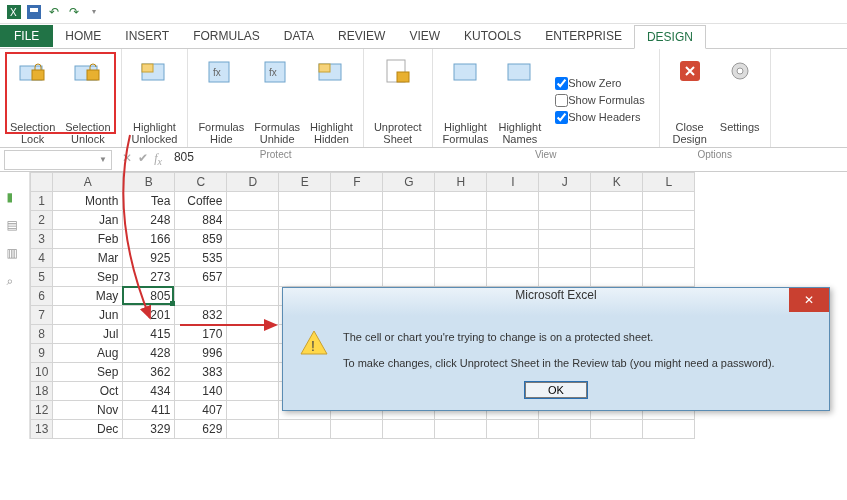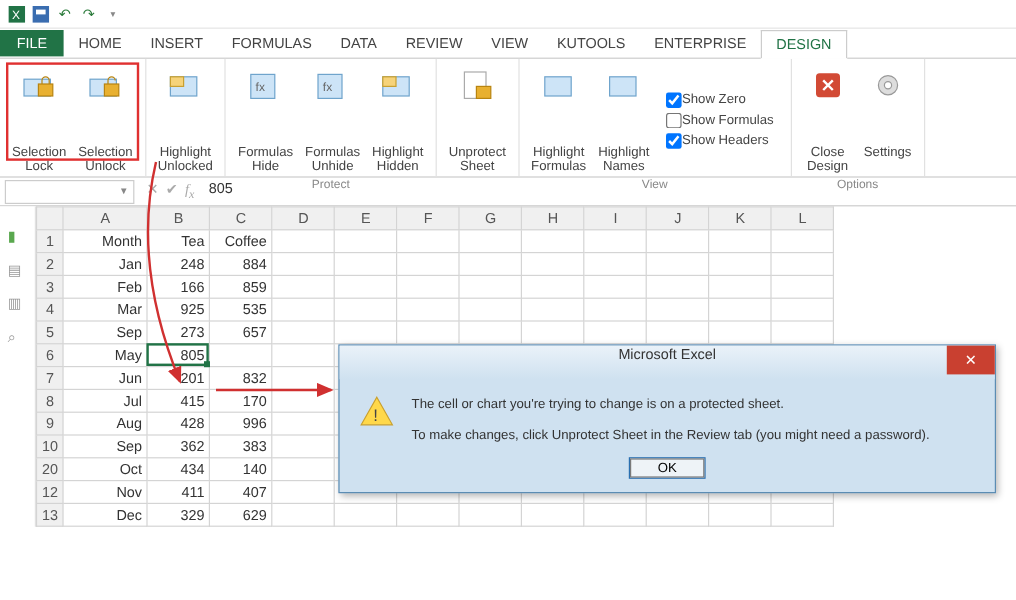"20" th.row-head { text: 20 -> 18 }
